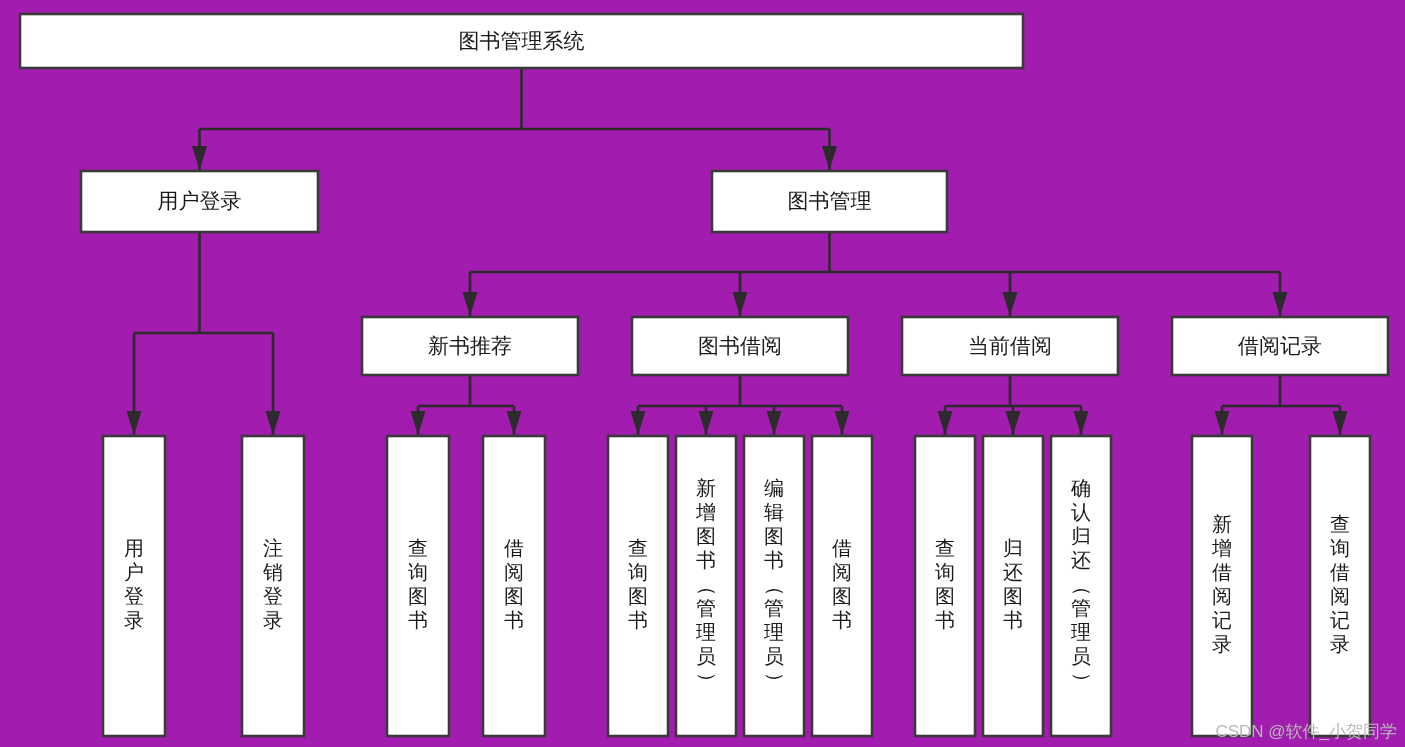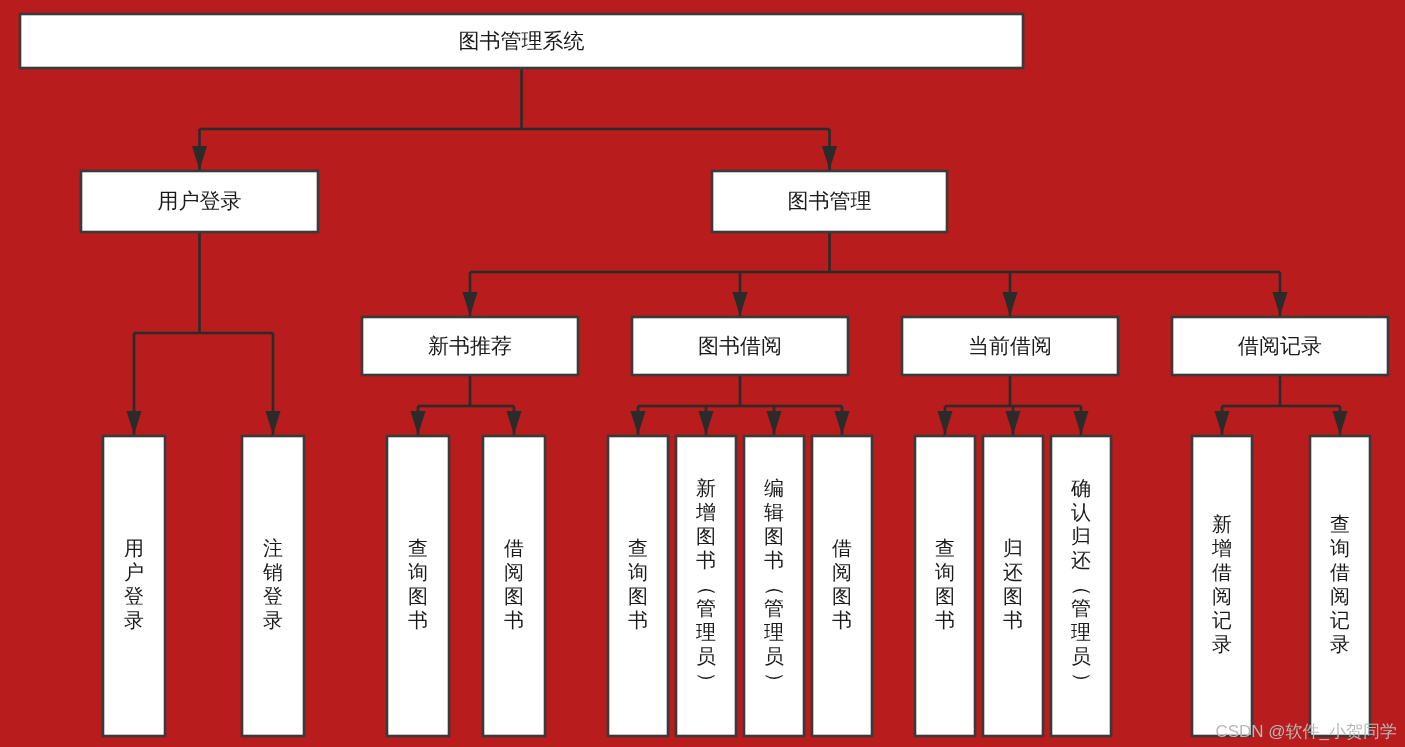"图书管理系统" #canvas { background: #b91c1c -> #a21caf }
